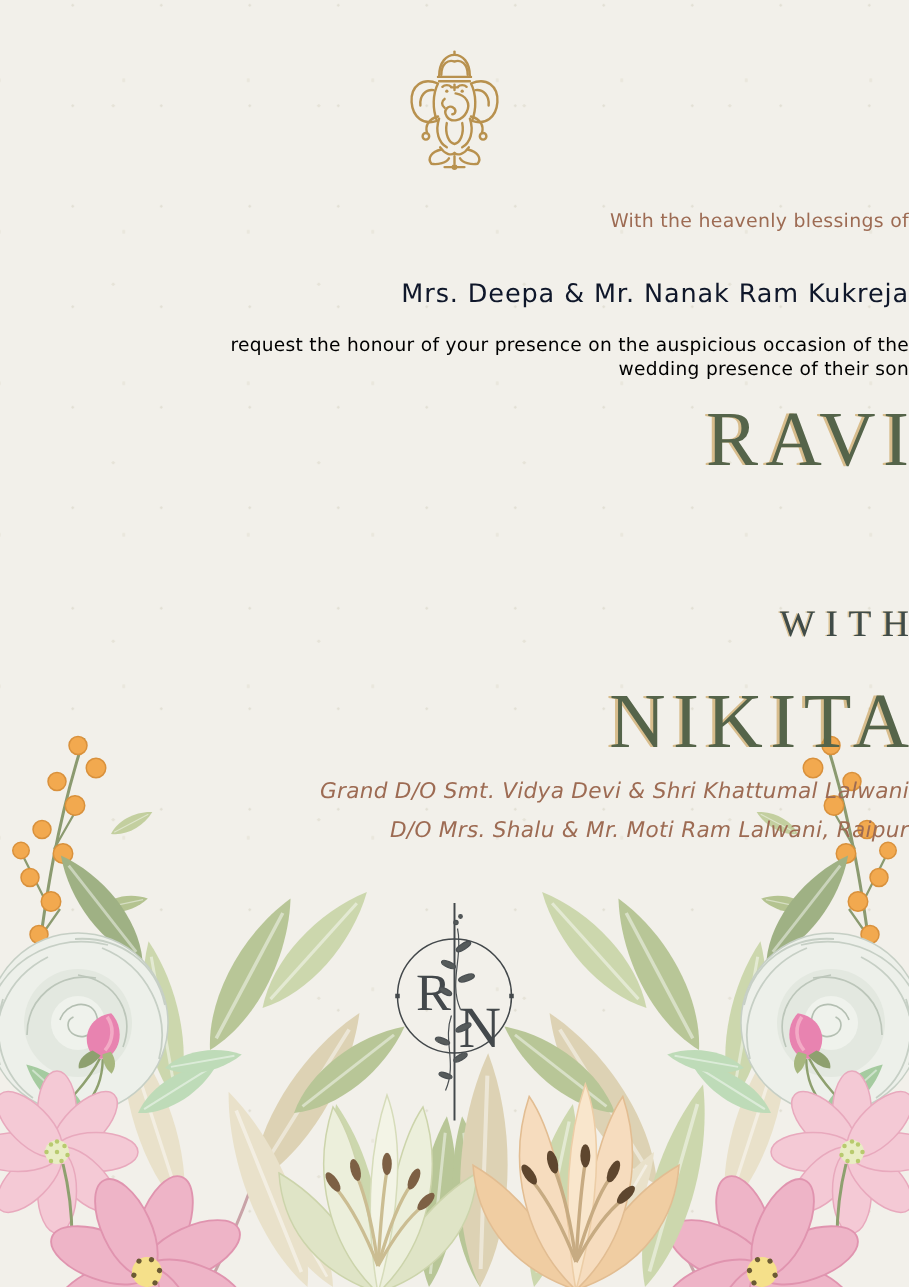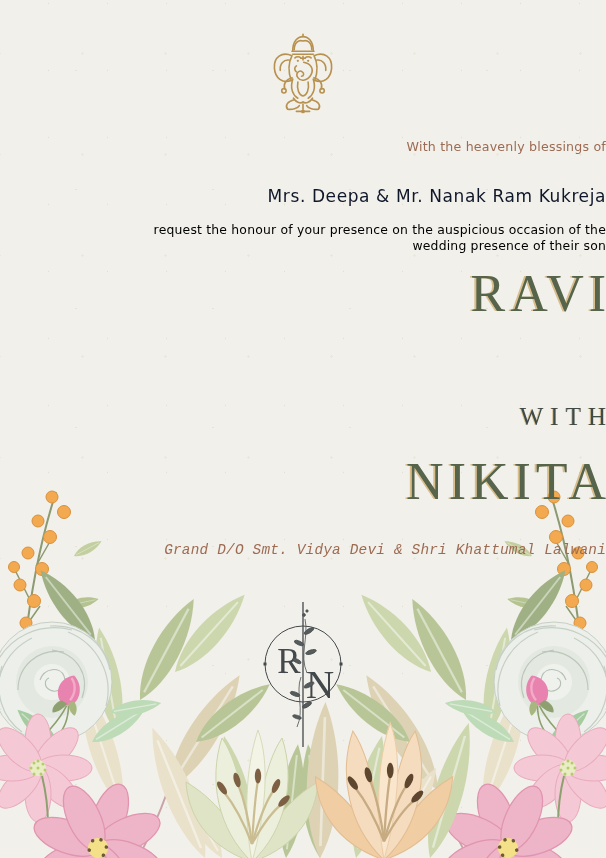"Grand D/O Smt. Vidya Devi" .bride-lineage { font-family: Liberation Mono, monospace -> none; top: 538px -> 516px }
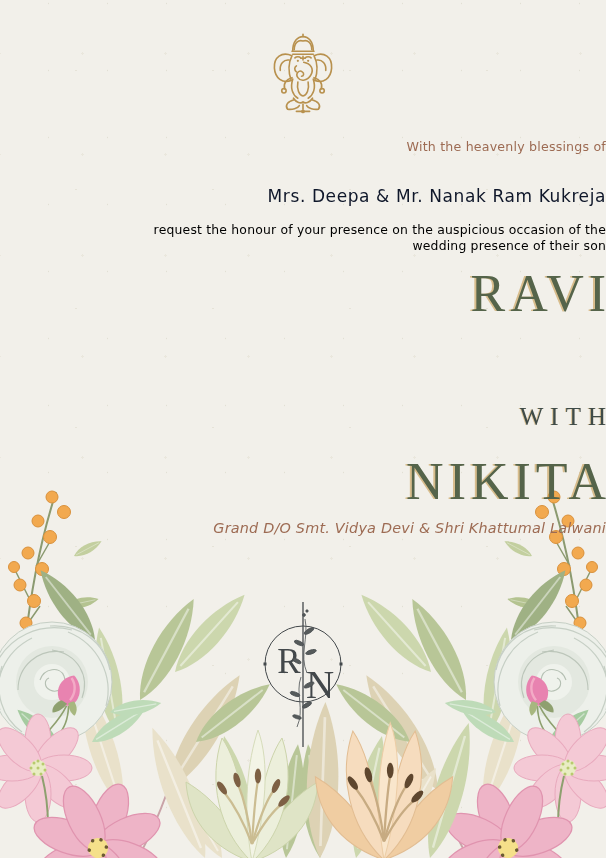"D/O Mrs. Shalu & Mr." div { html: none -> <div>D/O Mrs. Shalu &amp; Mr. Moti Ram Lalwani, Raipur</div> }
